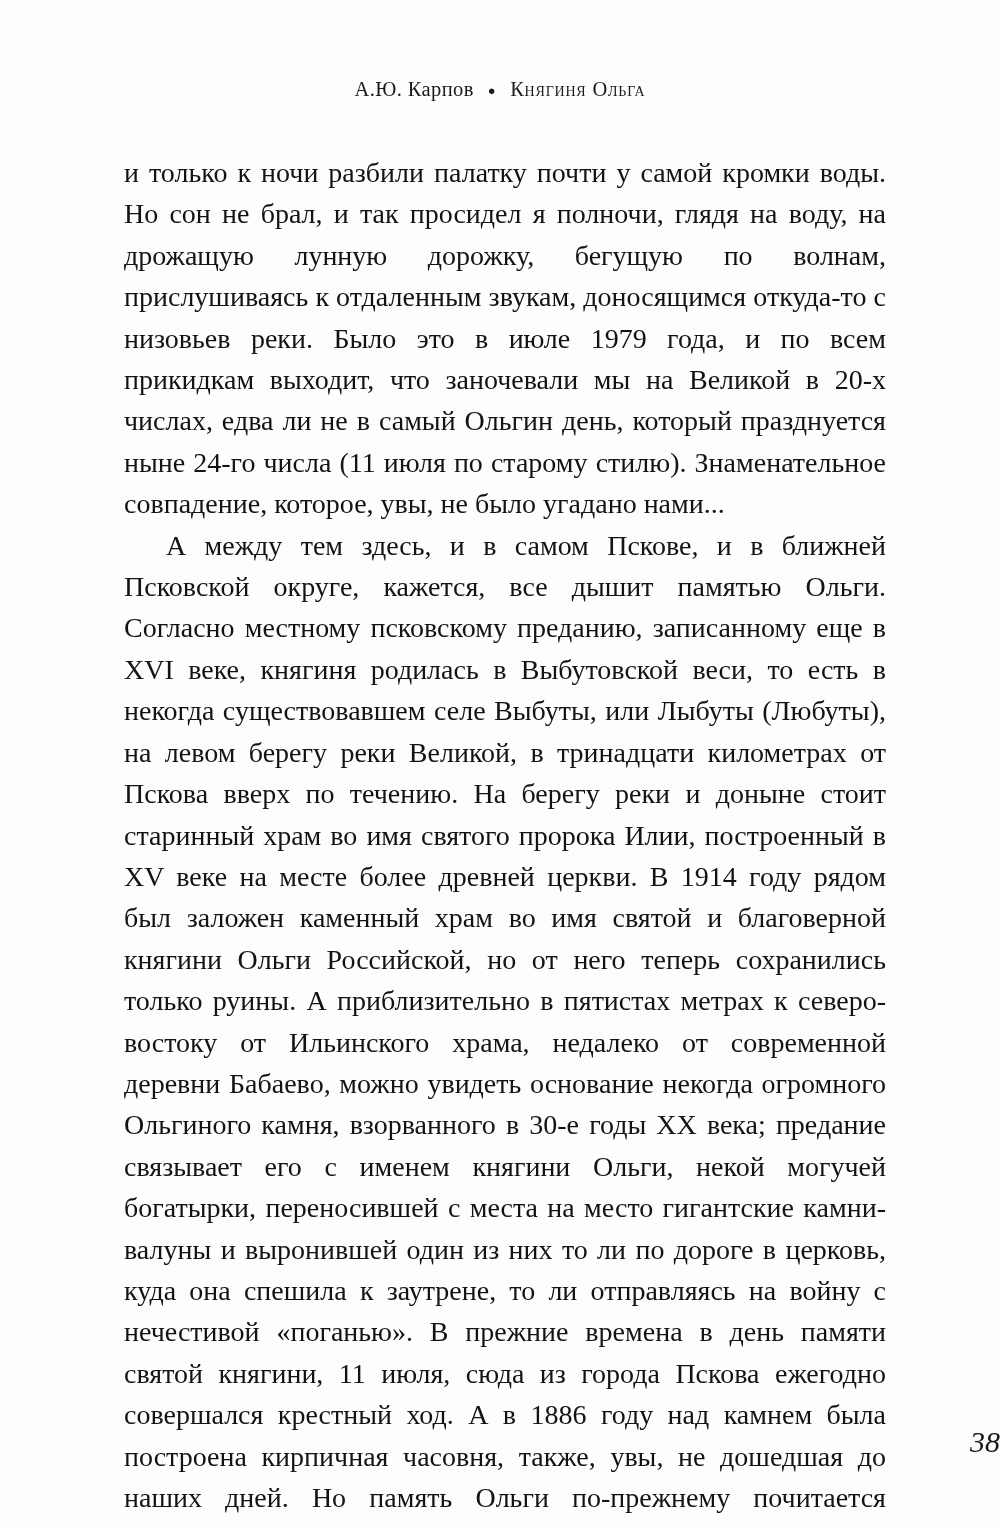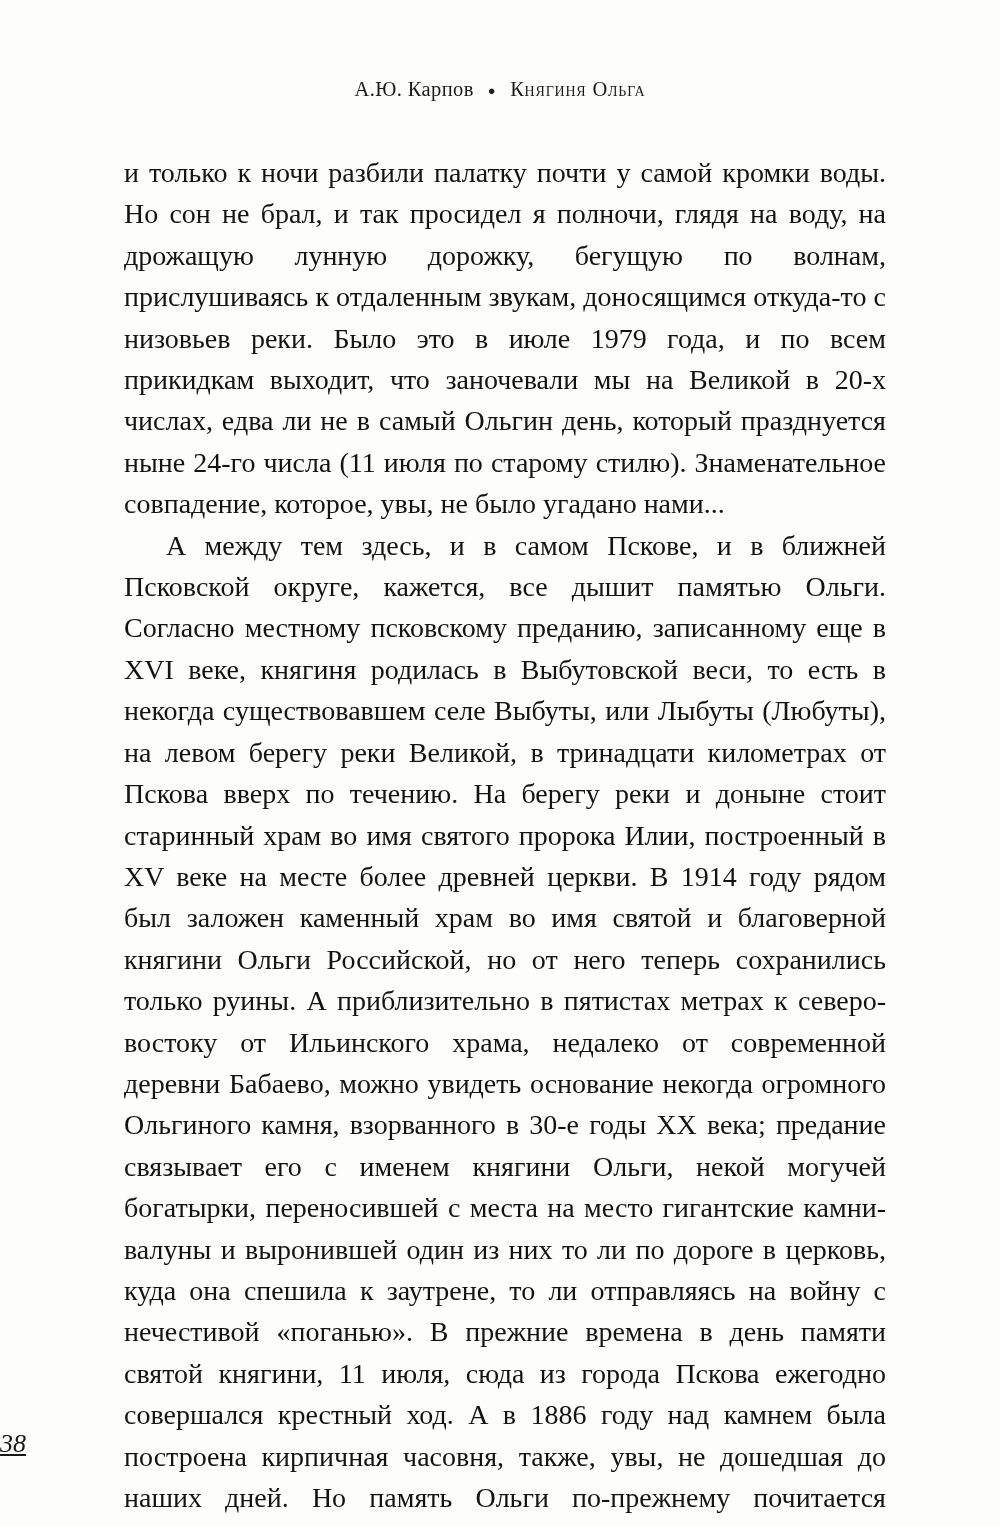"38" .folio { font-size: 26px -> 30px; text-align: left -> right; text-decoration: underline -> none }
